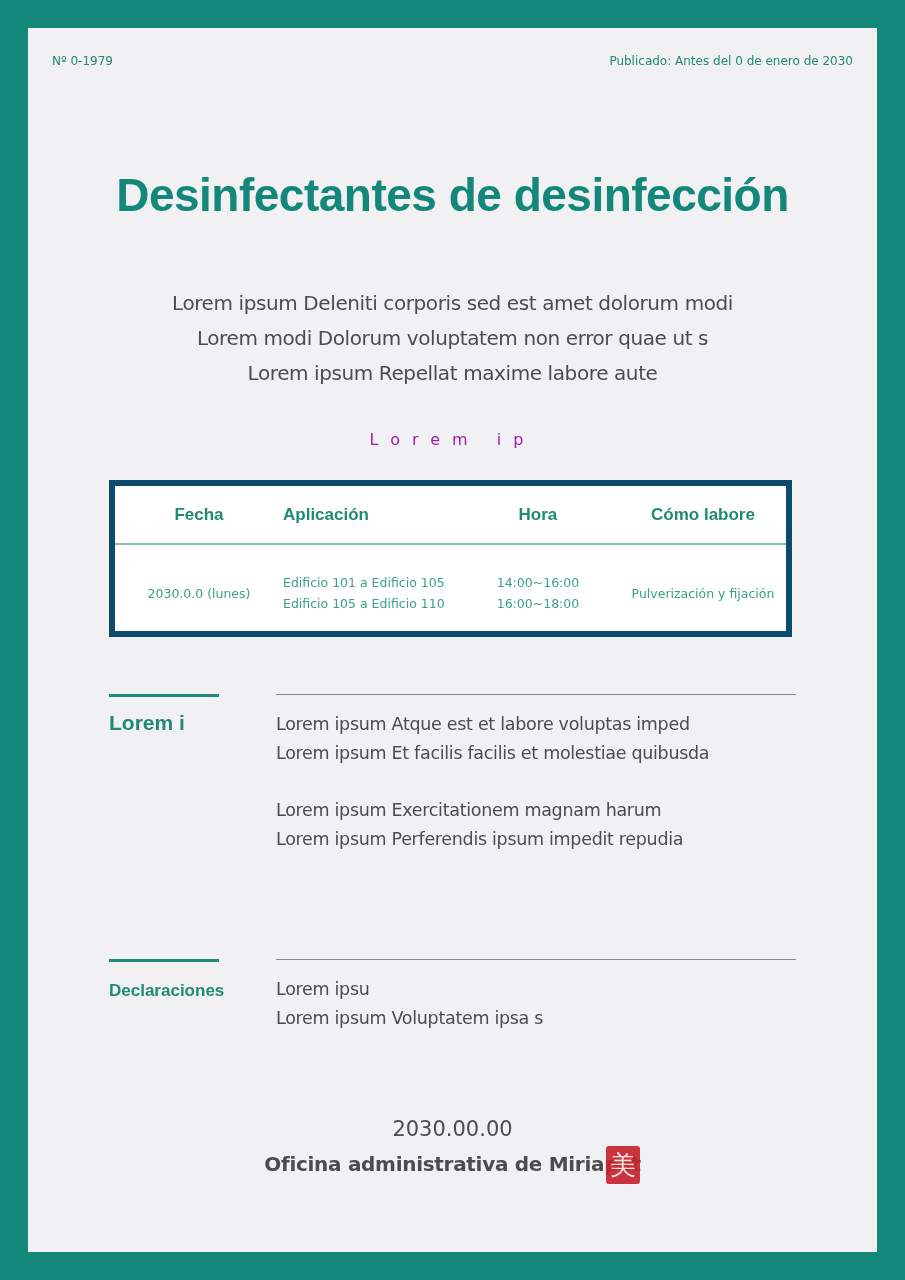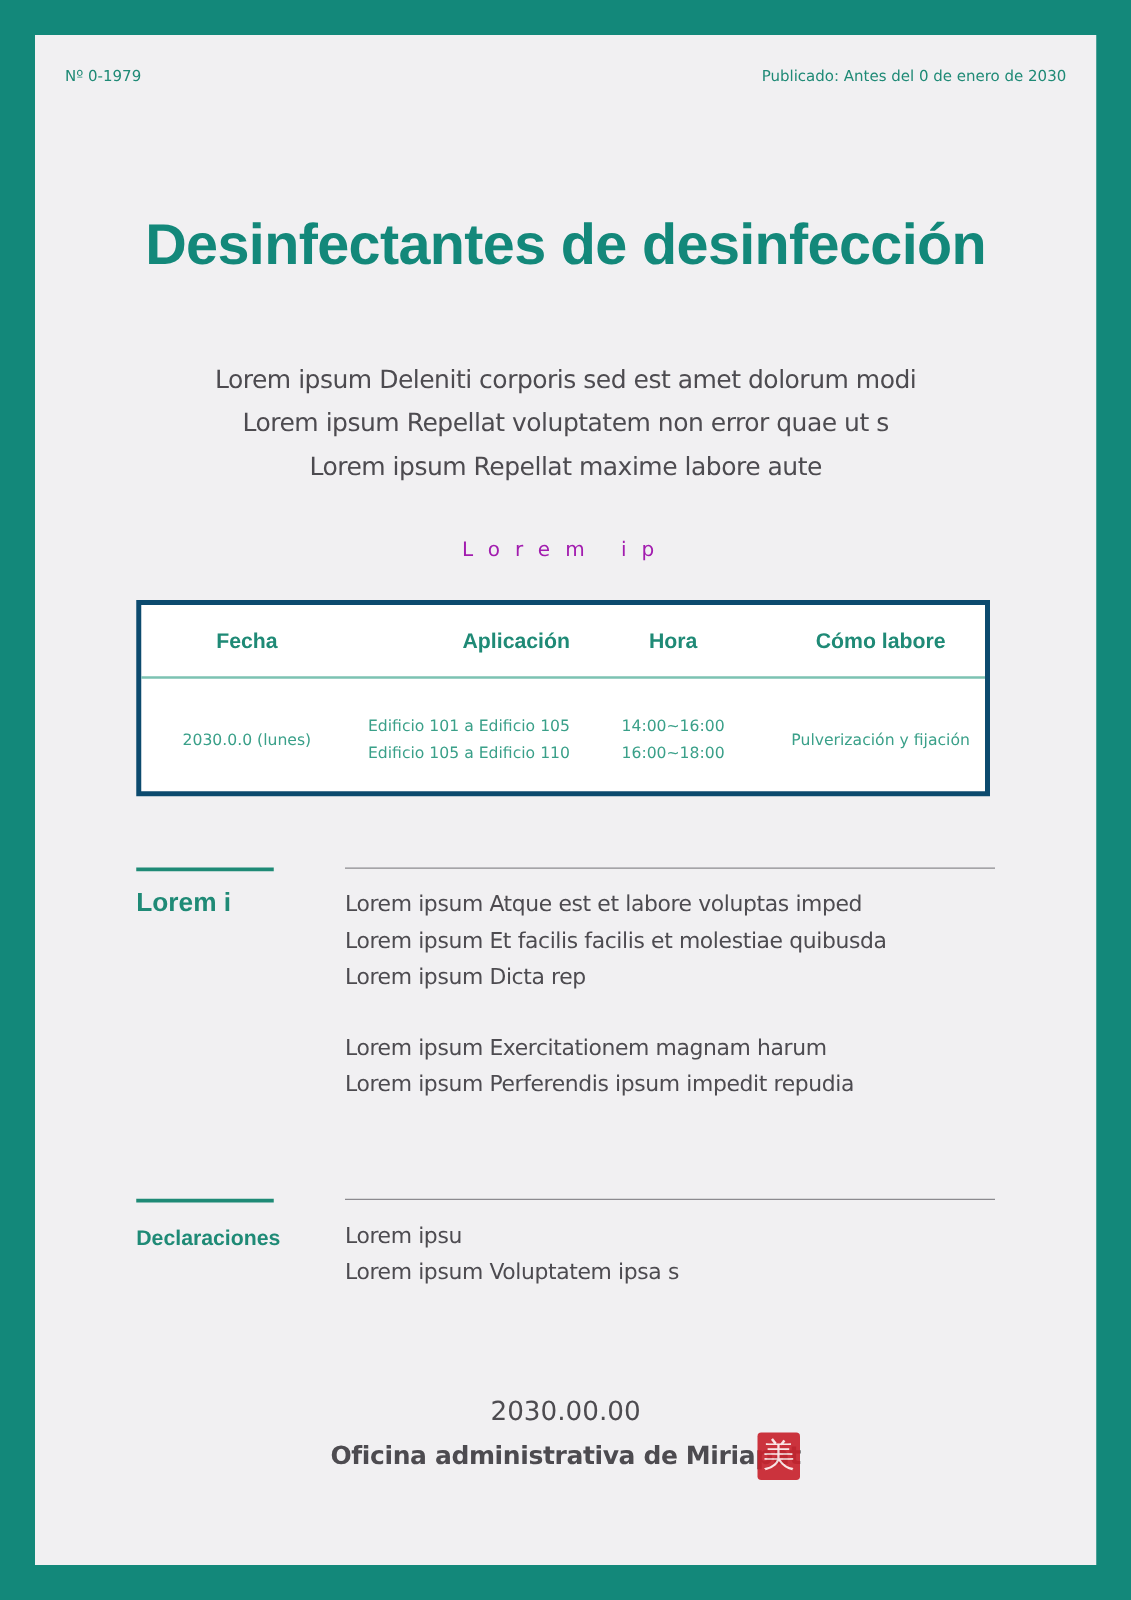"Lorem ipsum Repellat voluptatem non" div { text: ipsum Repellat -> modi Dolorum }
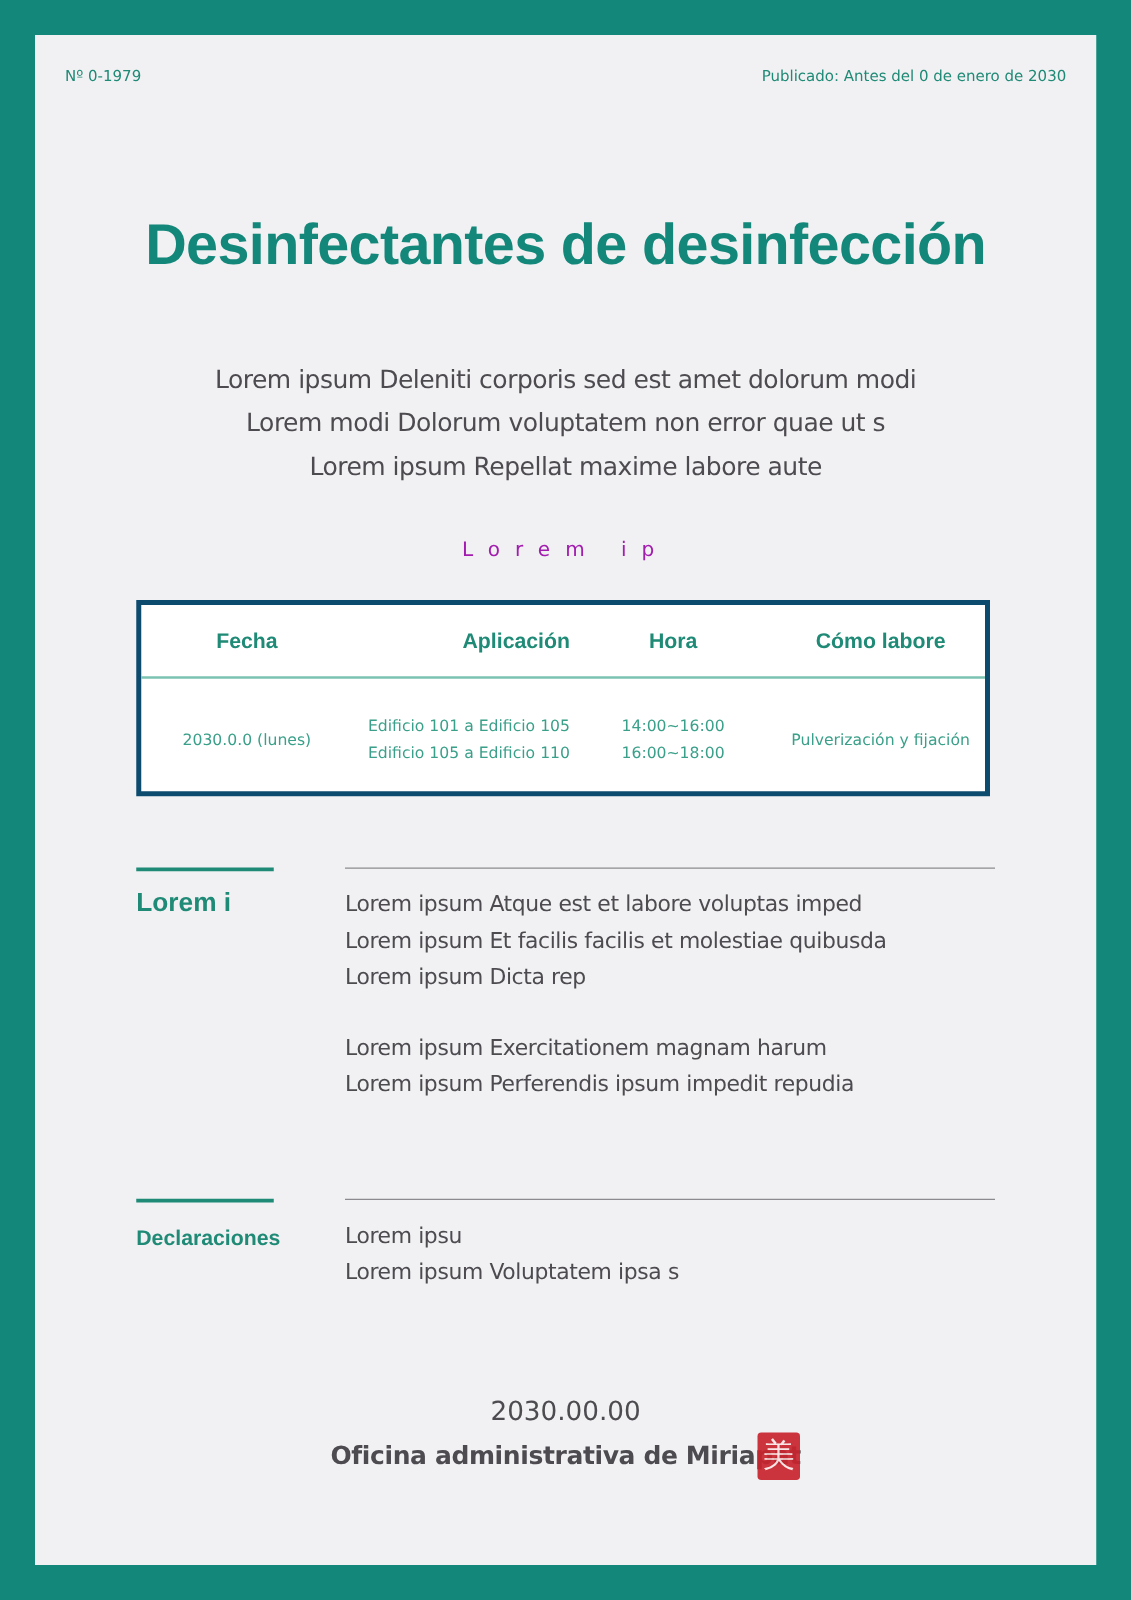"Fecha" .sched { border: 4px solid #0c4a6e -> 6px solid #0c4a6e }
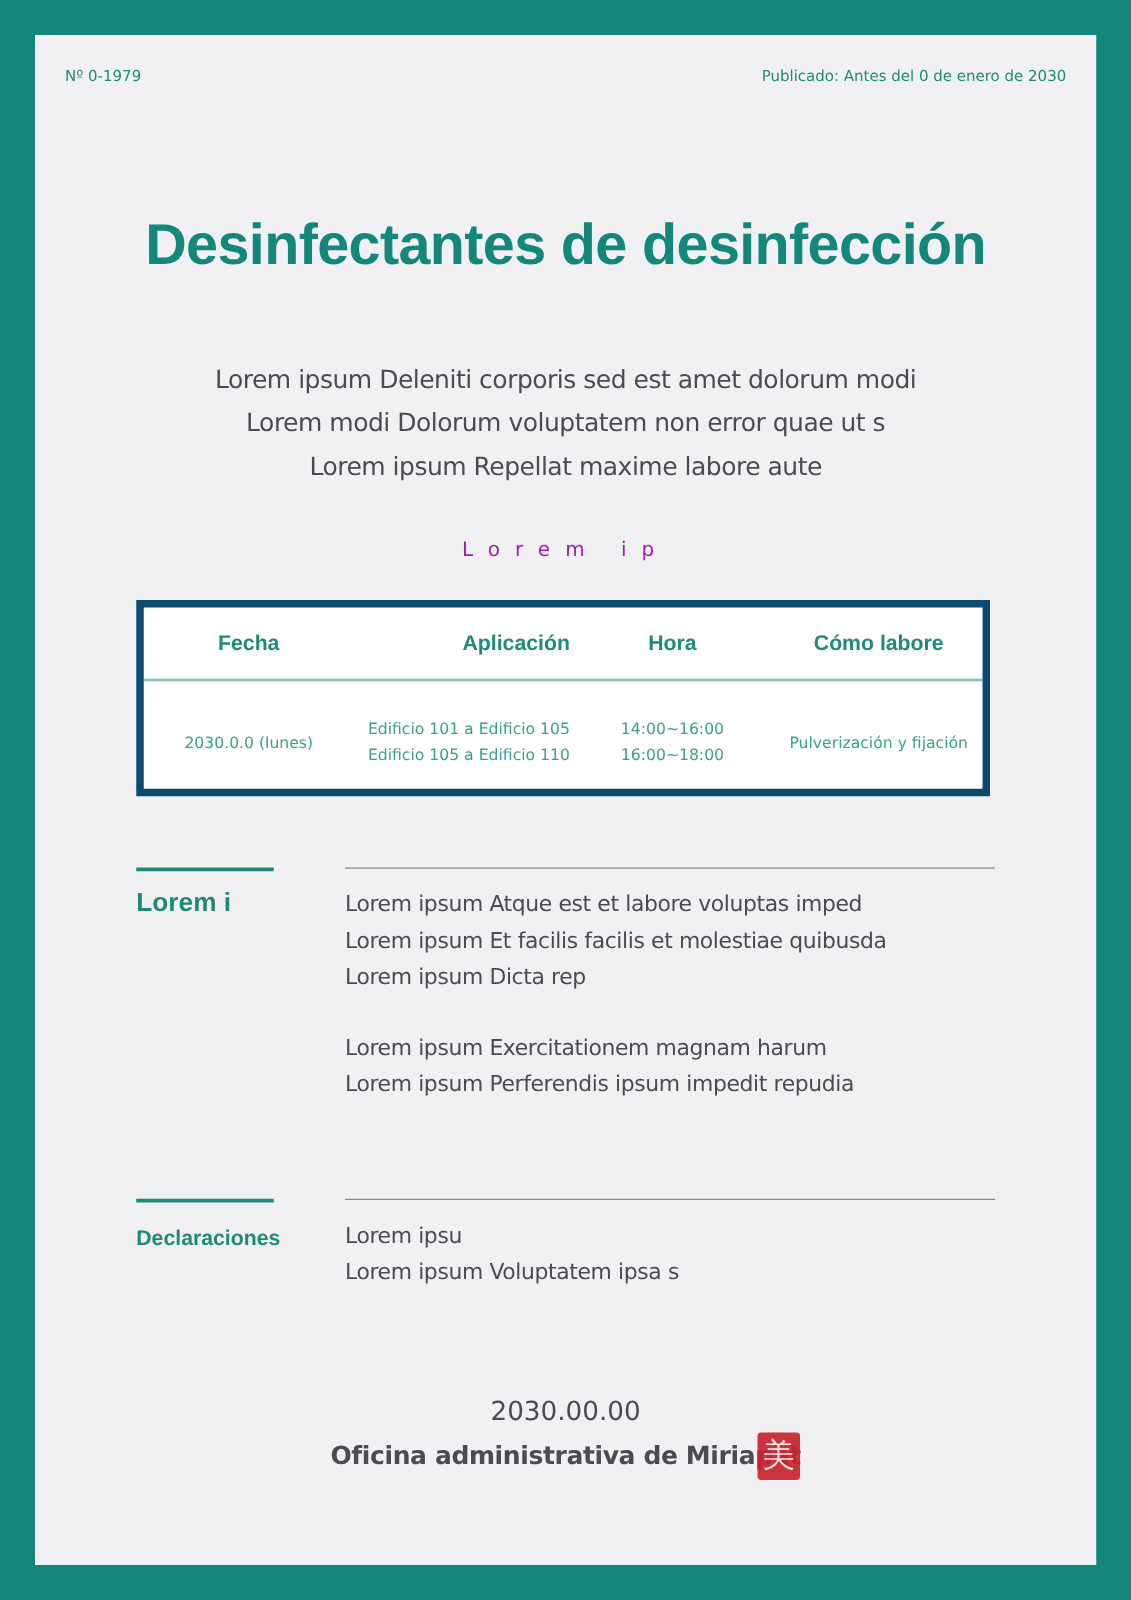"Aplicación" .c2 { text-align: right -> left }
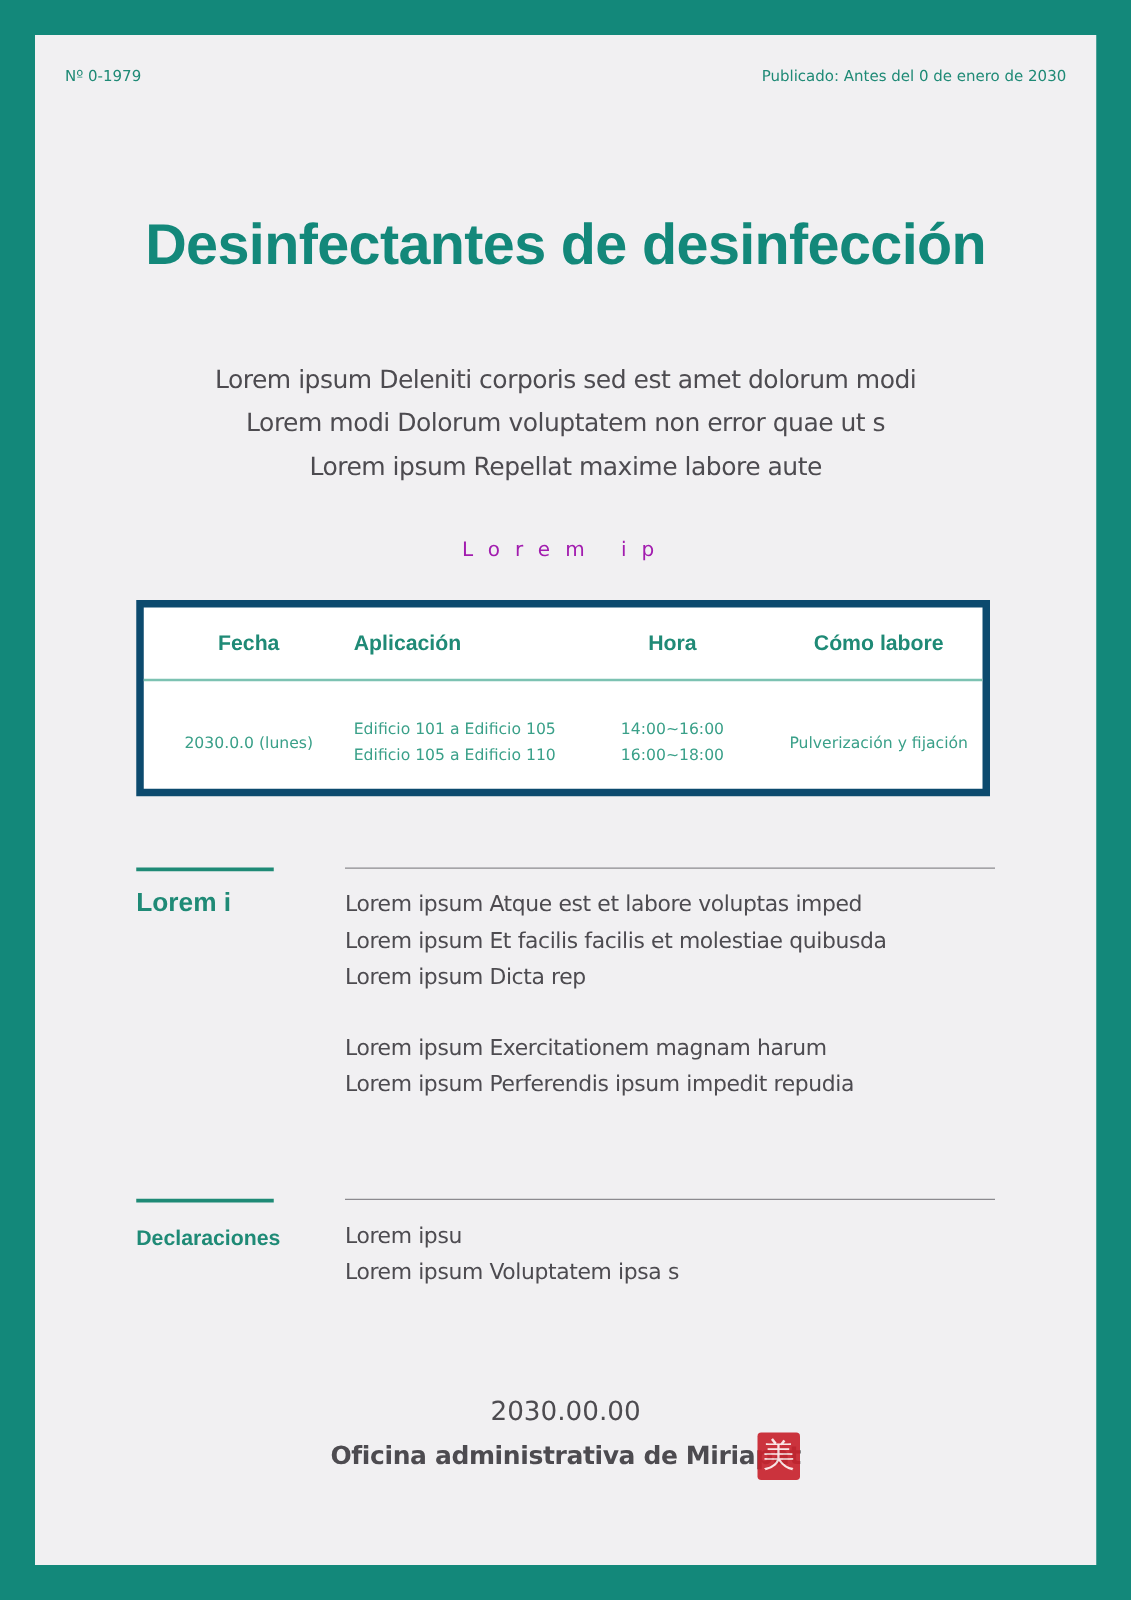"Lorem ipsum Dicta rep" div { html: <div>Lorem ipsum Dicta rep</div> -> none }
